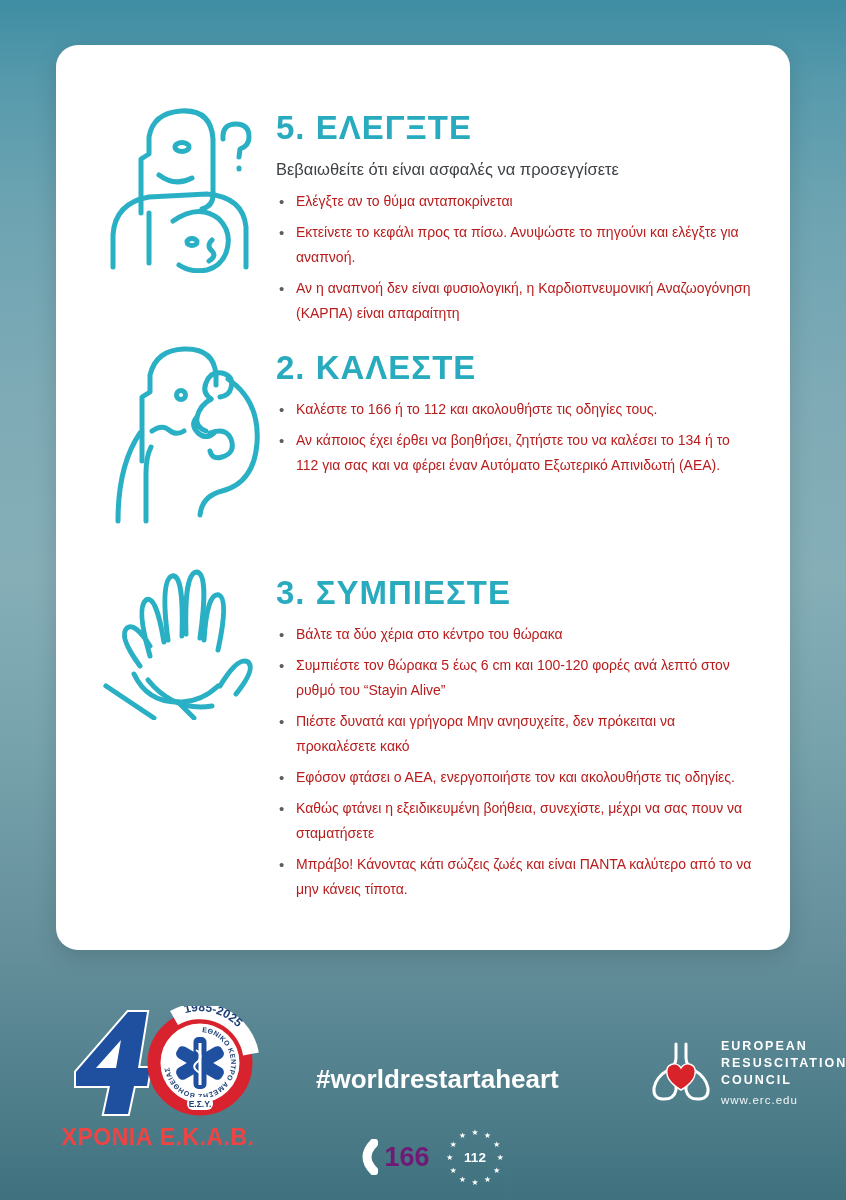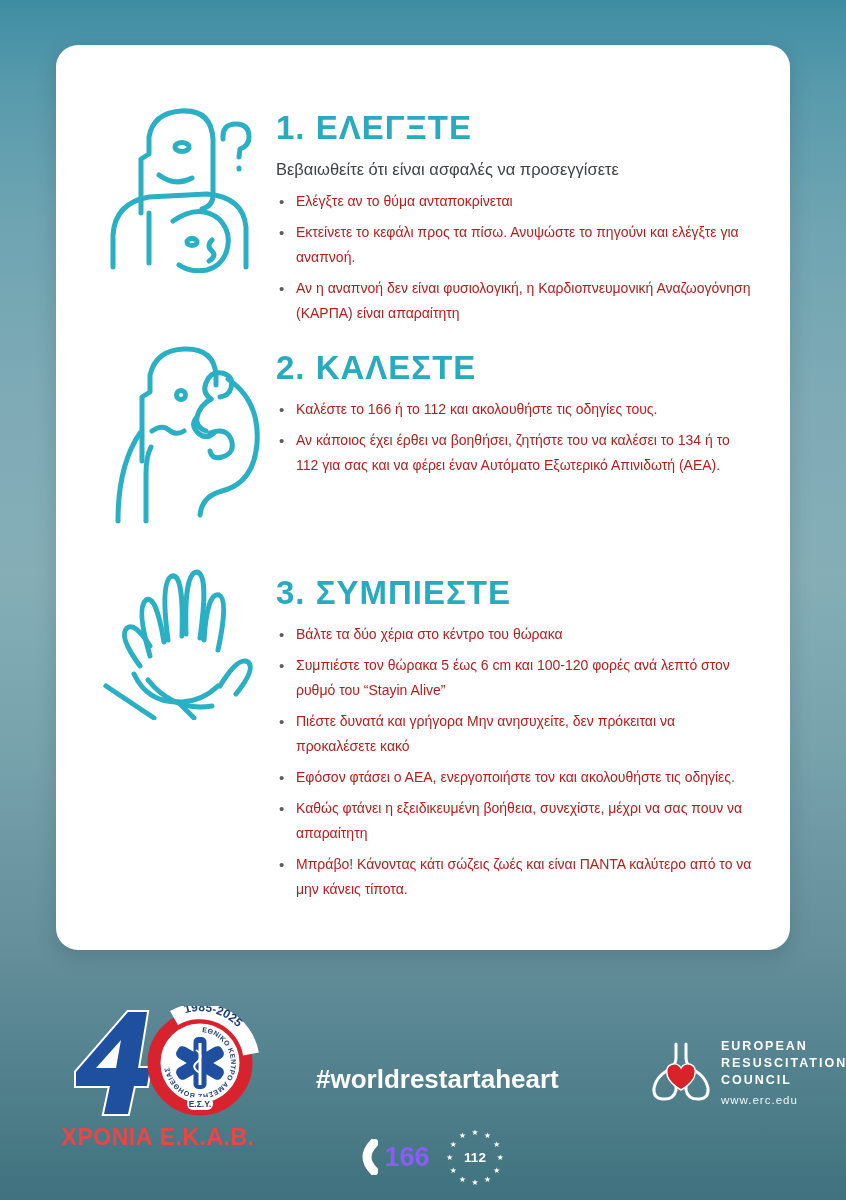"1. ΕΛΕΓΞΤΕ" h2.sec-title { text: 1 -> 5 }
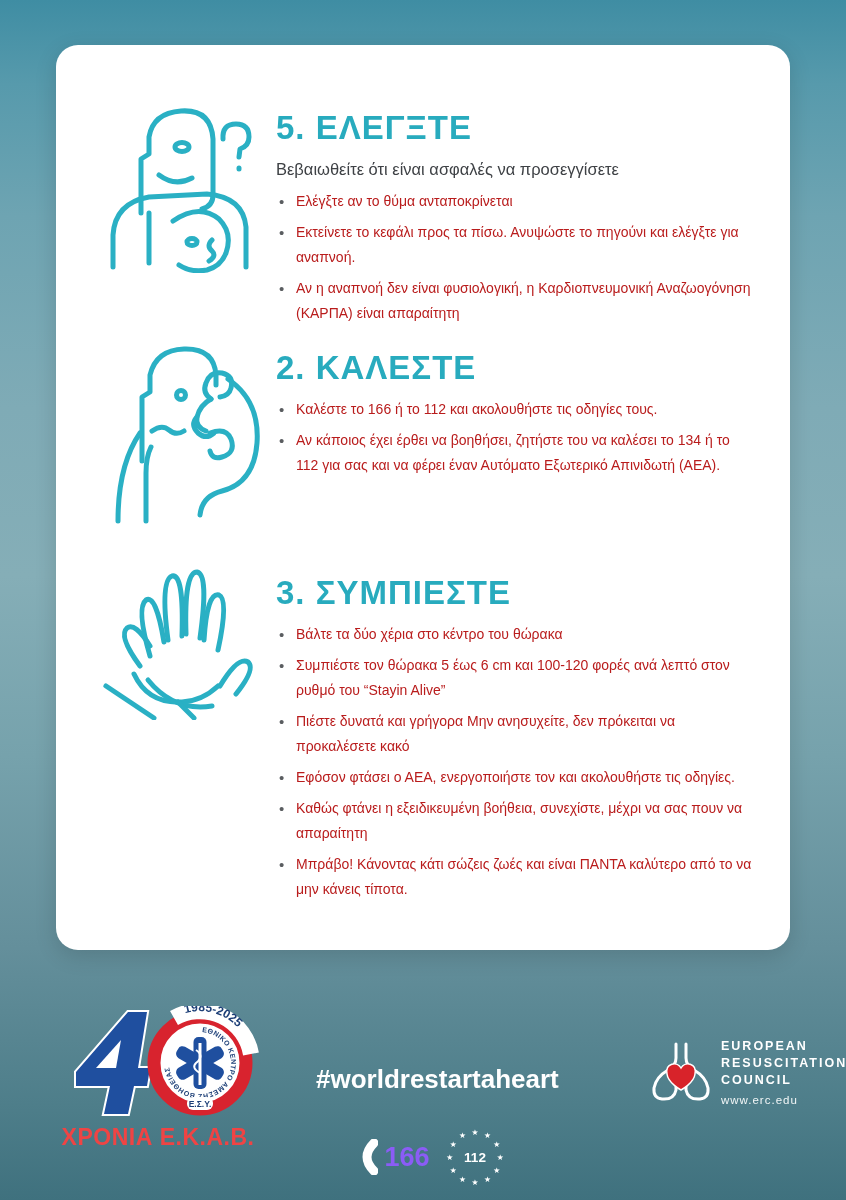"Καθώς φτάνει η εξειδικευμένη βοήθεια," li { text: απαραίτητη -> σταματήσετε }
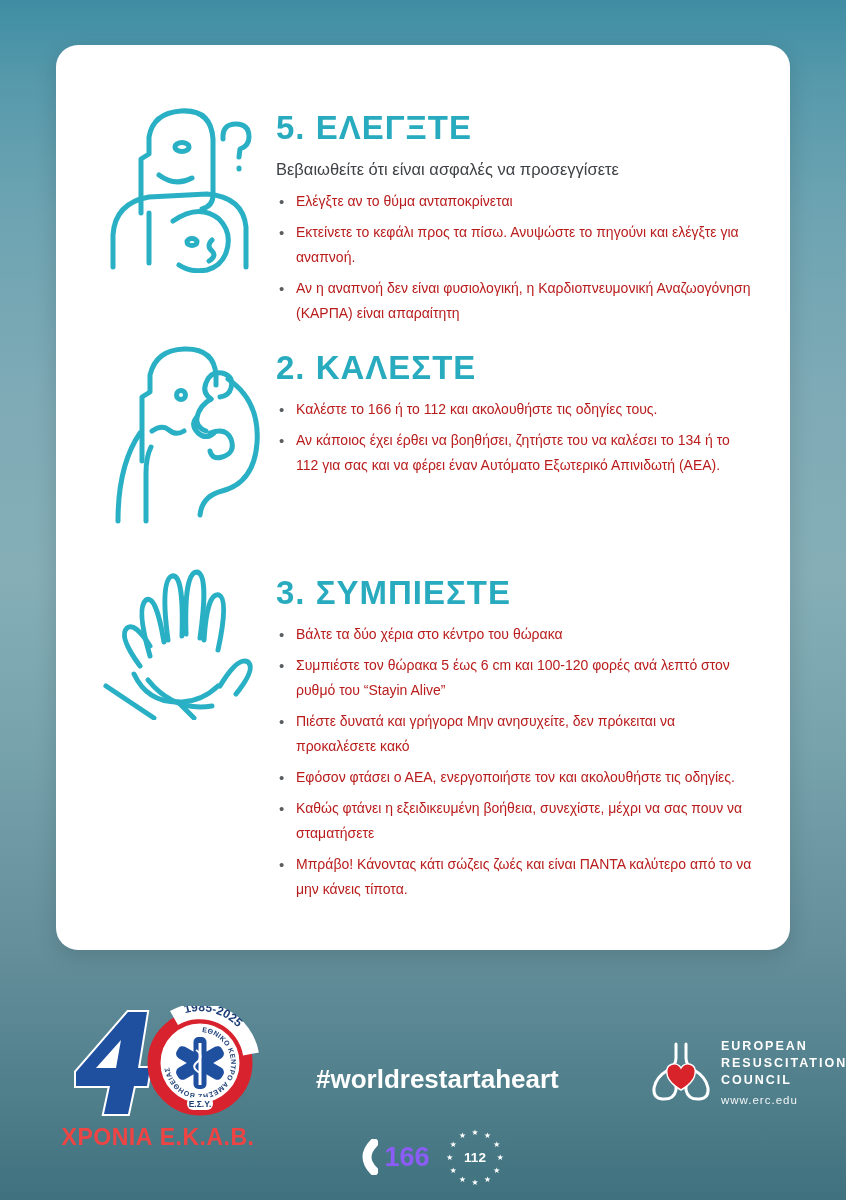"166" .phone-166 .num { color: #8b5cf6 -> #701a75 }
